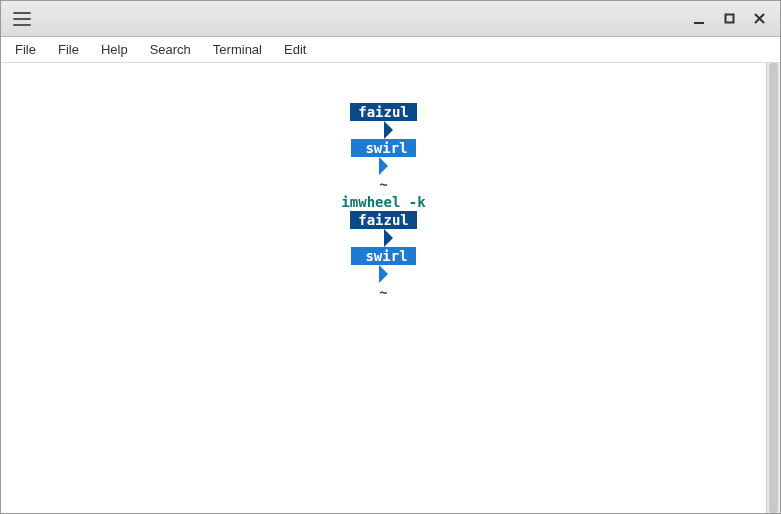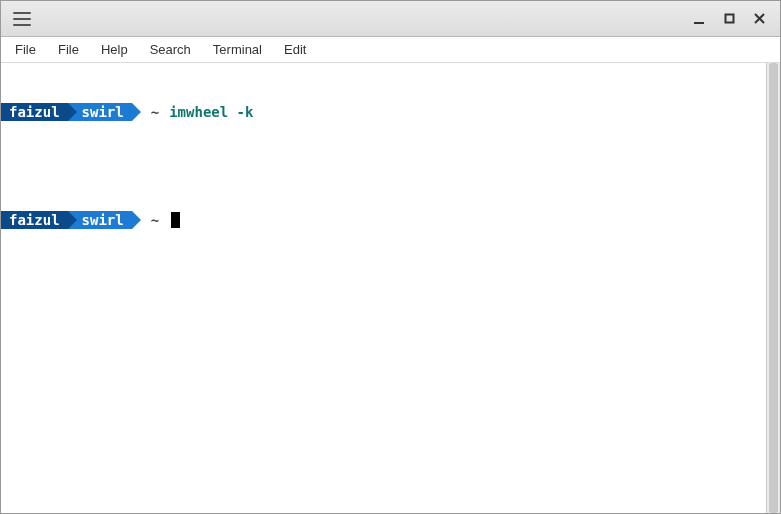"faizul" .prompt-line { flex-direction: none -> column }
